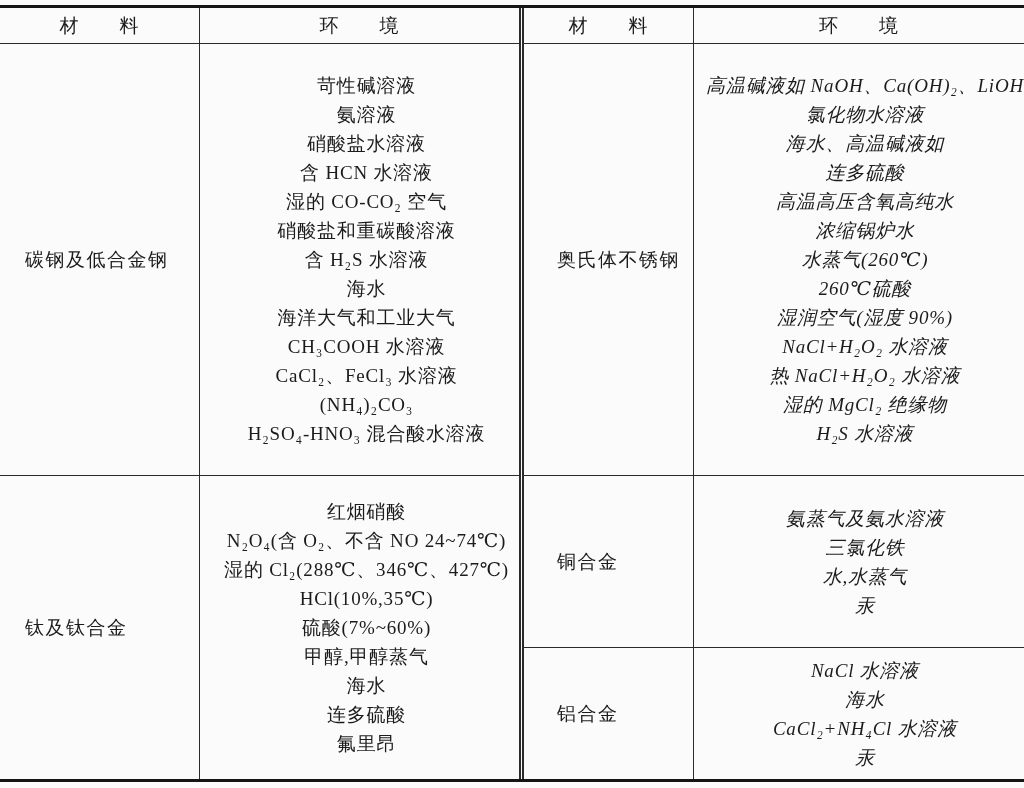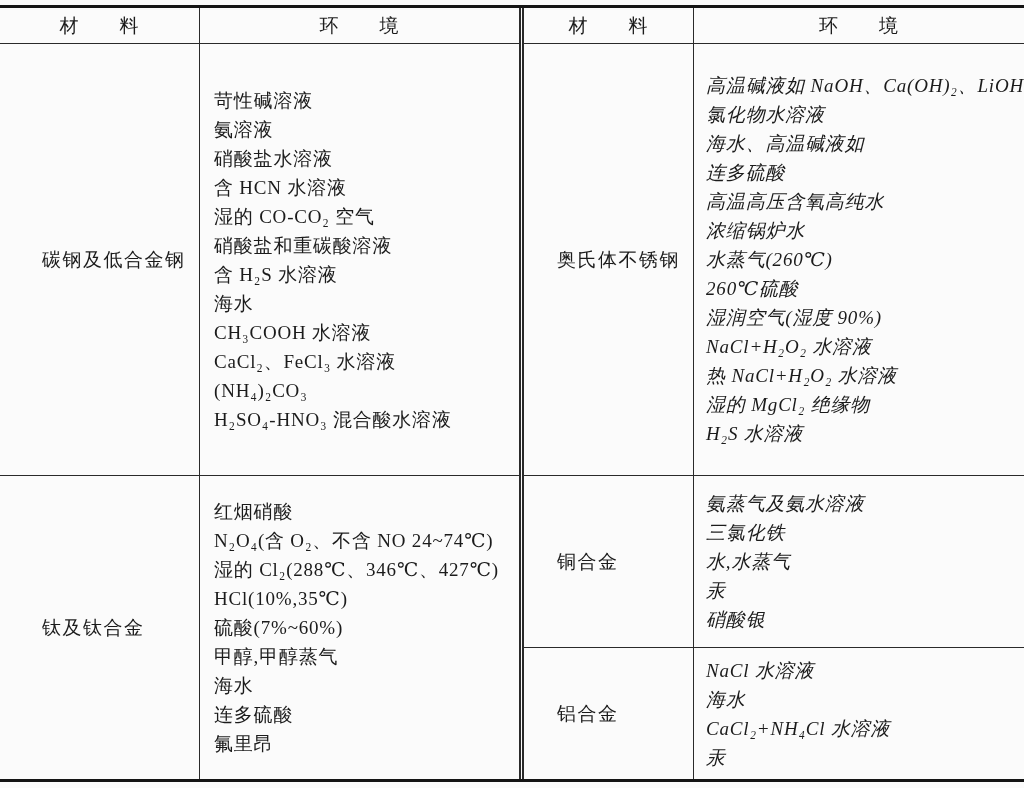"材 料" .half { text-align: none -> center }
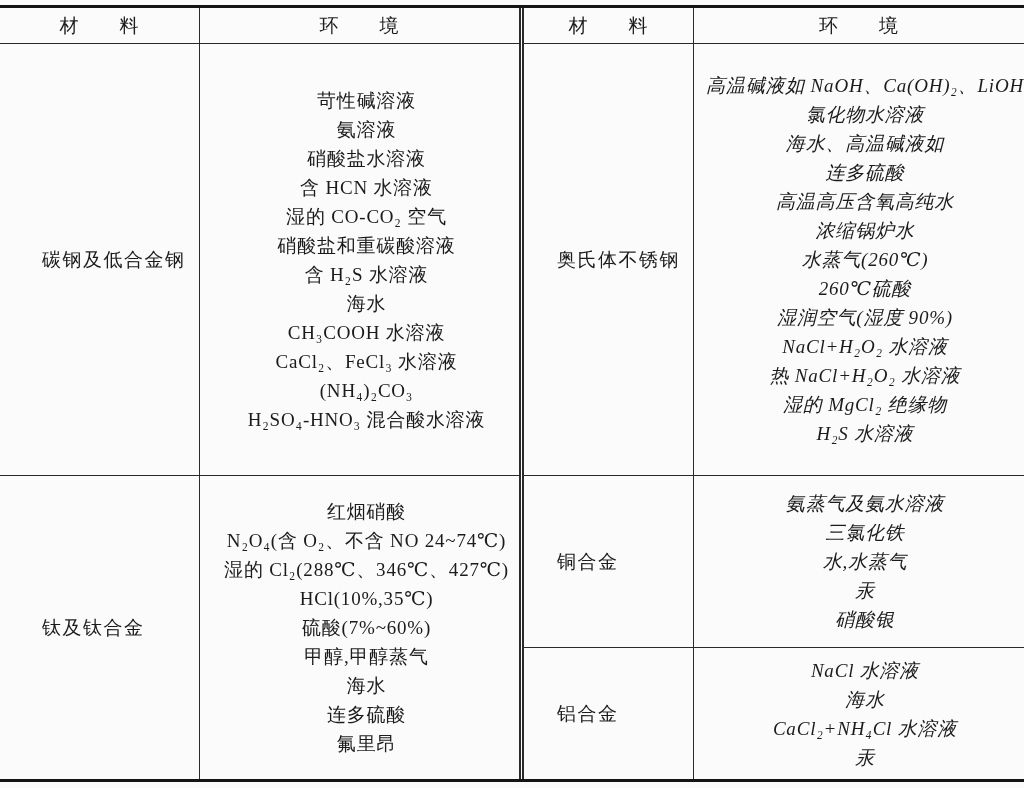"碳钢及低合金钢" .half-l .mat { padding-left: 42px -> 25px }
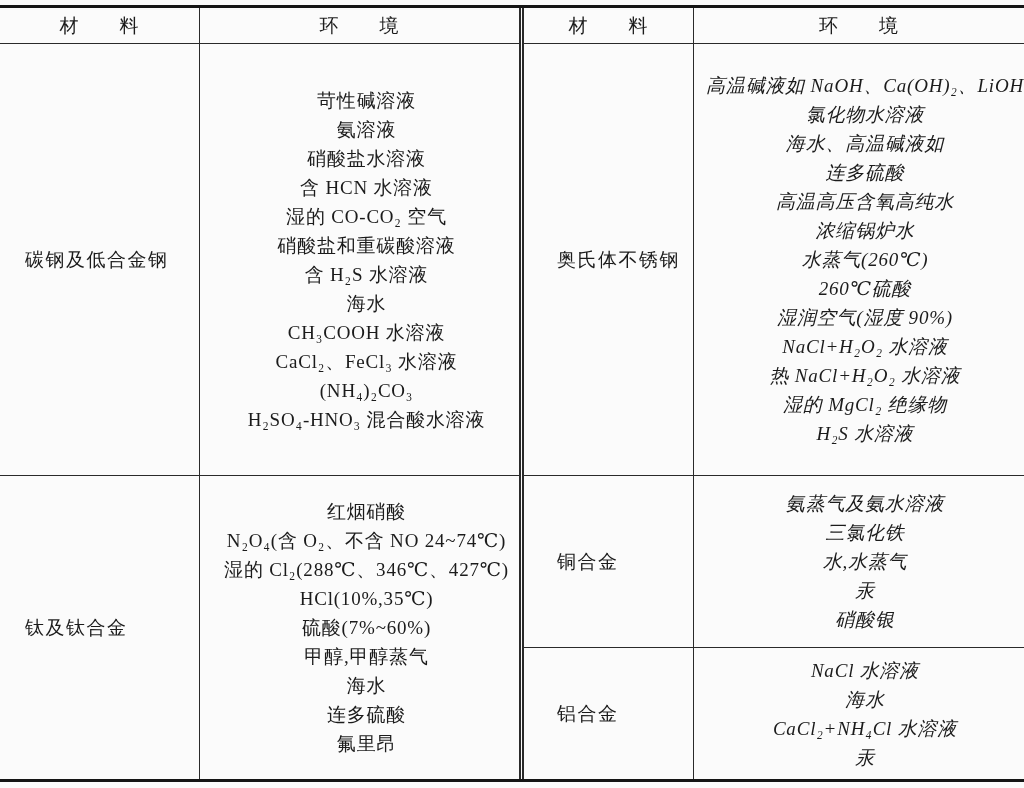"海洋大气和工业大气" div.env-line { html: none -> <div>海洋大气和工业大气</div> }
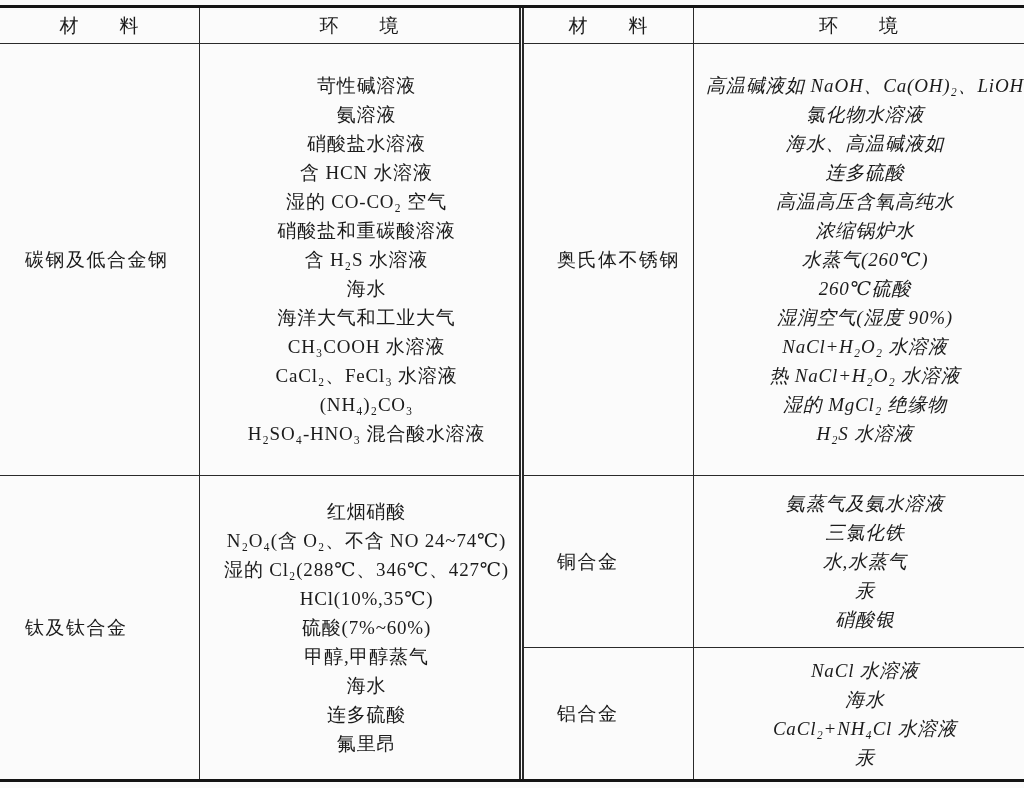"硝酸银" div.env-line { html: <div>硝酸银</div> -> none }
